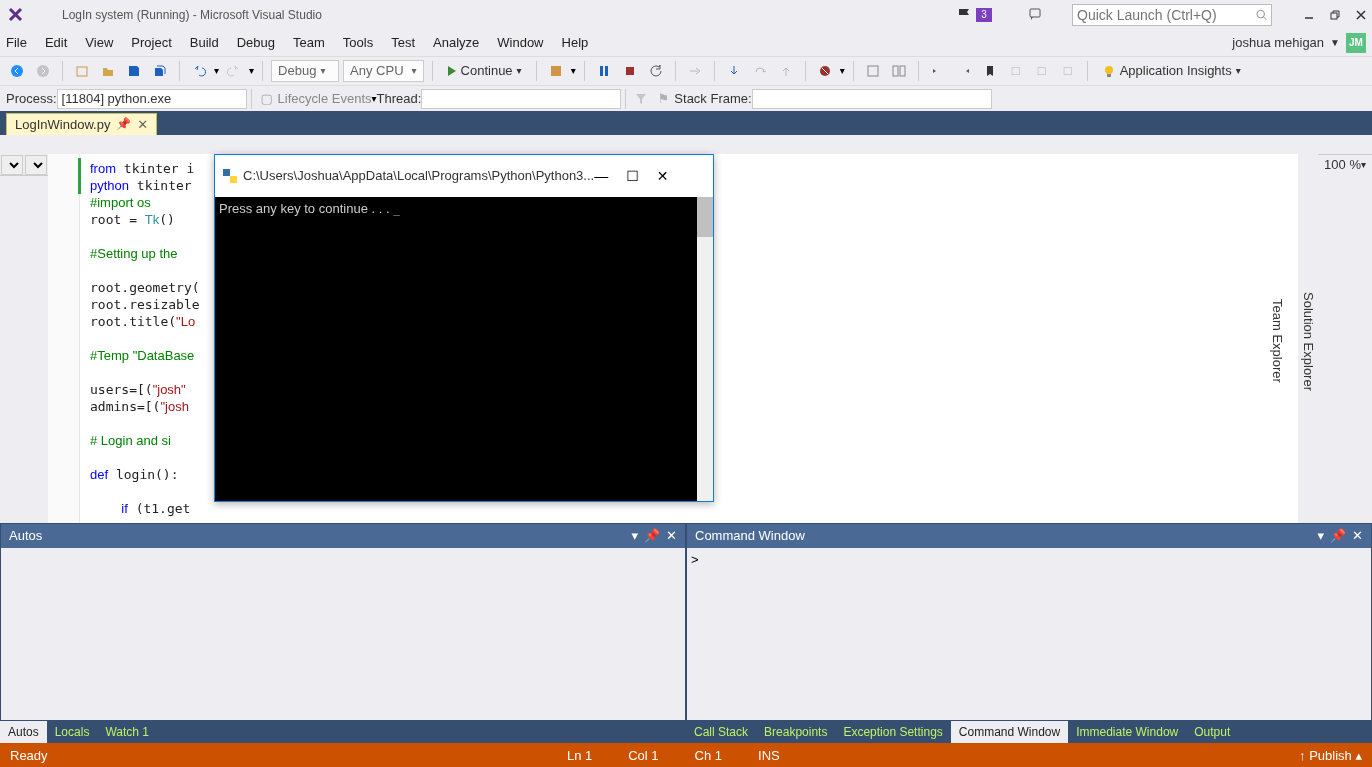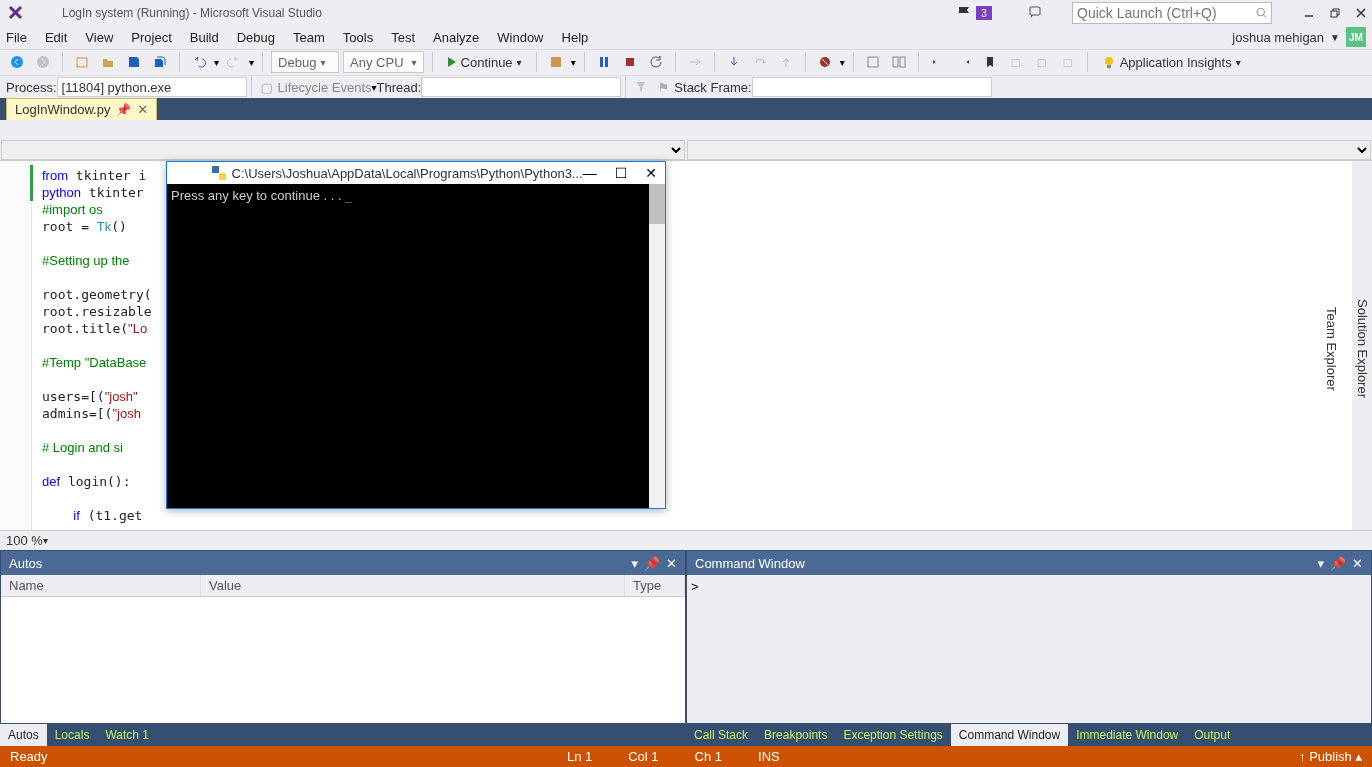"from tkinter i" .editor-wrapper { flex-direction: column -> row }
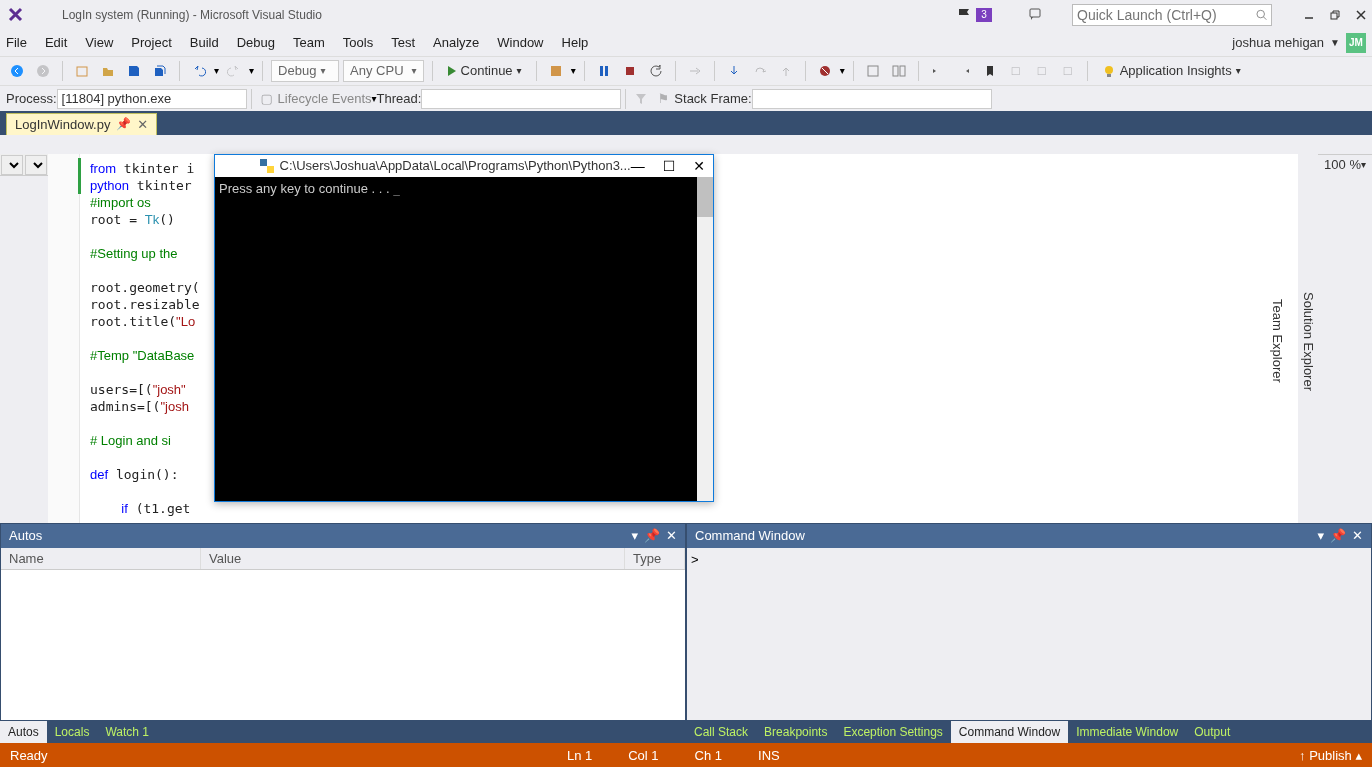"C:\Users\Joshua\AppData\Local\Programs\P" .console-tb { height: 22px -> 42px; justify-content: flex-end -> flex-start }
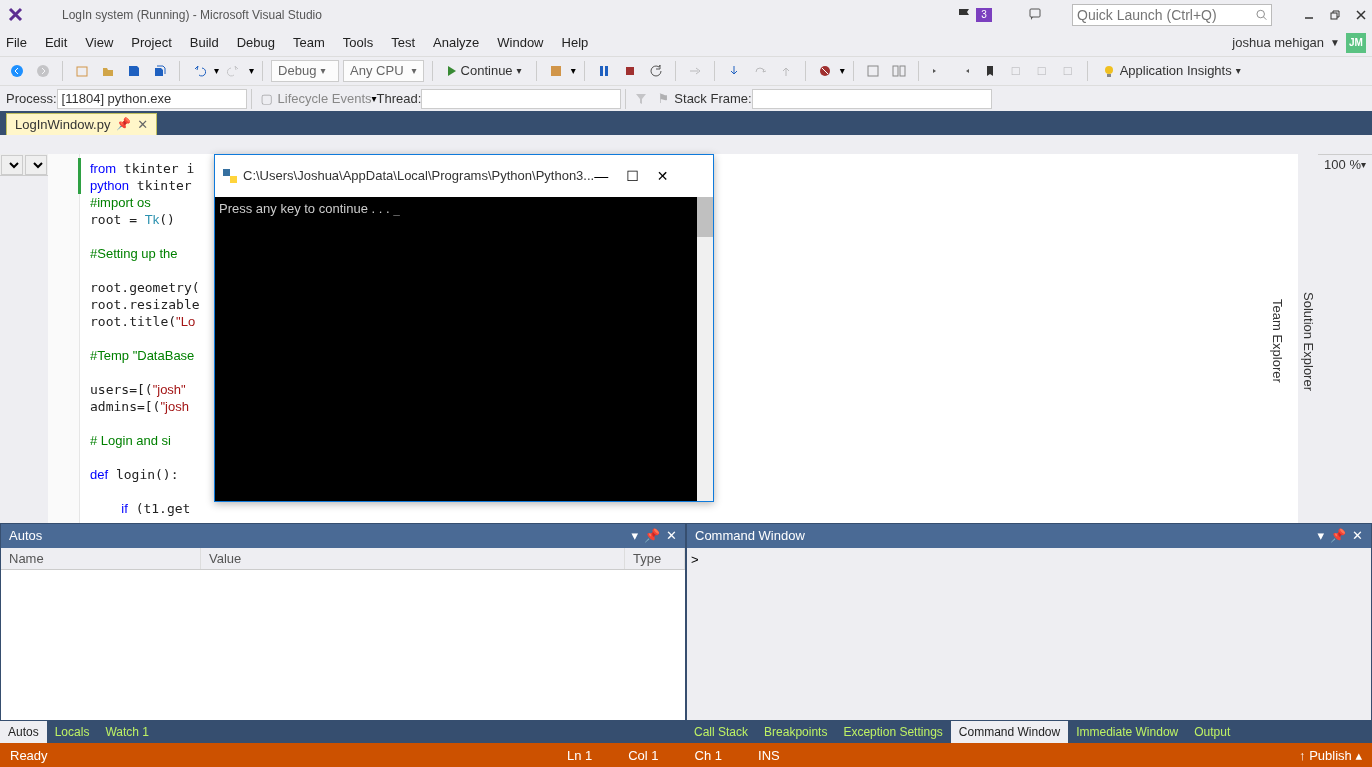"Name" div.panel-body { html: <div> <div> <div>Name</div> <div>Value</div> <div>Type</div> </div> </div> -> none }
